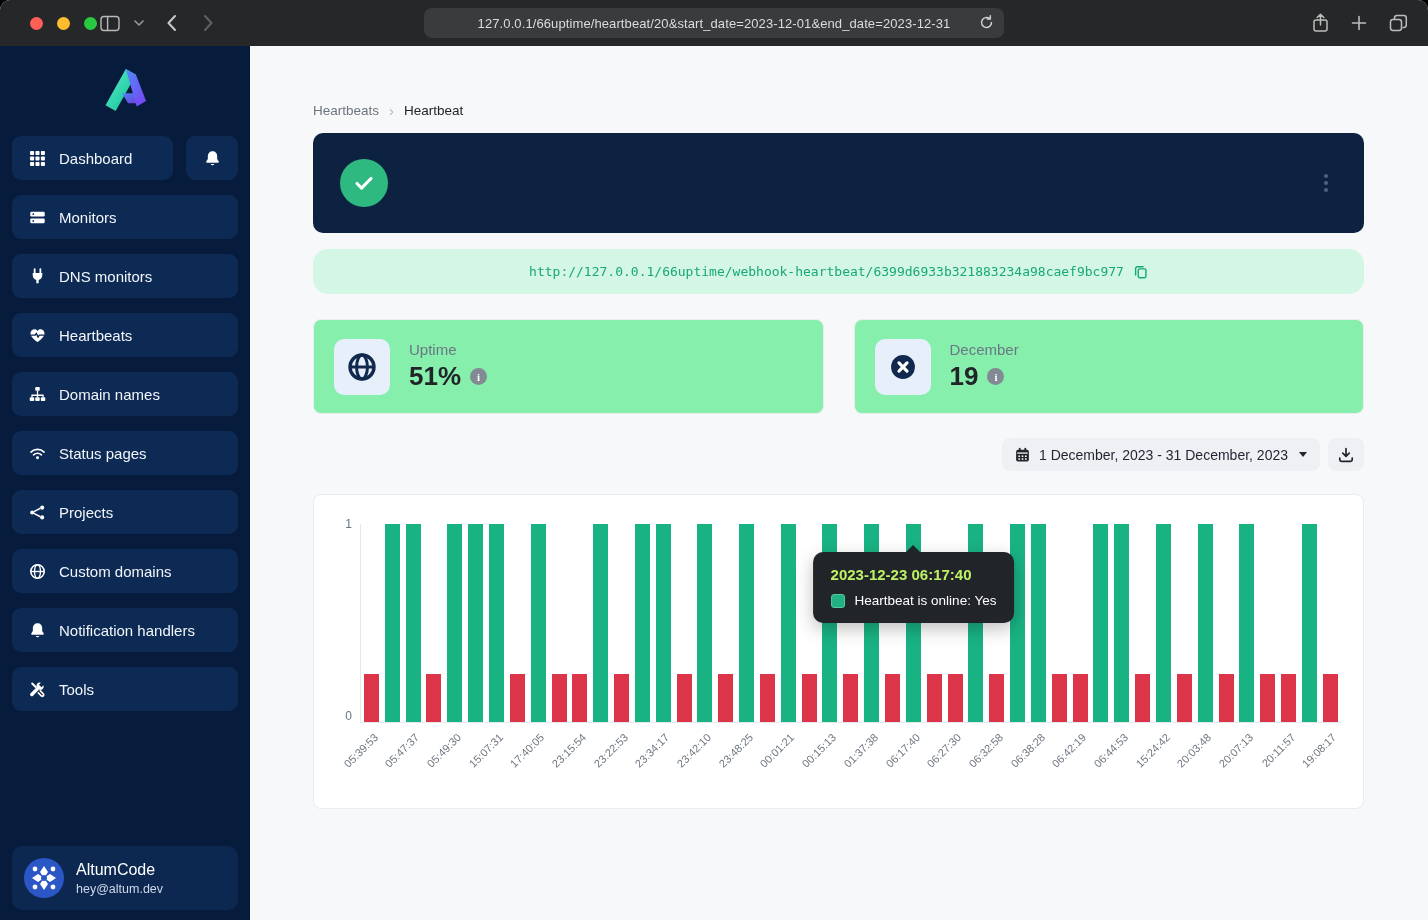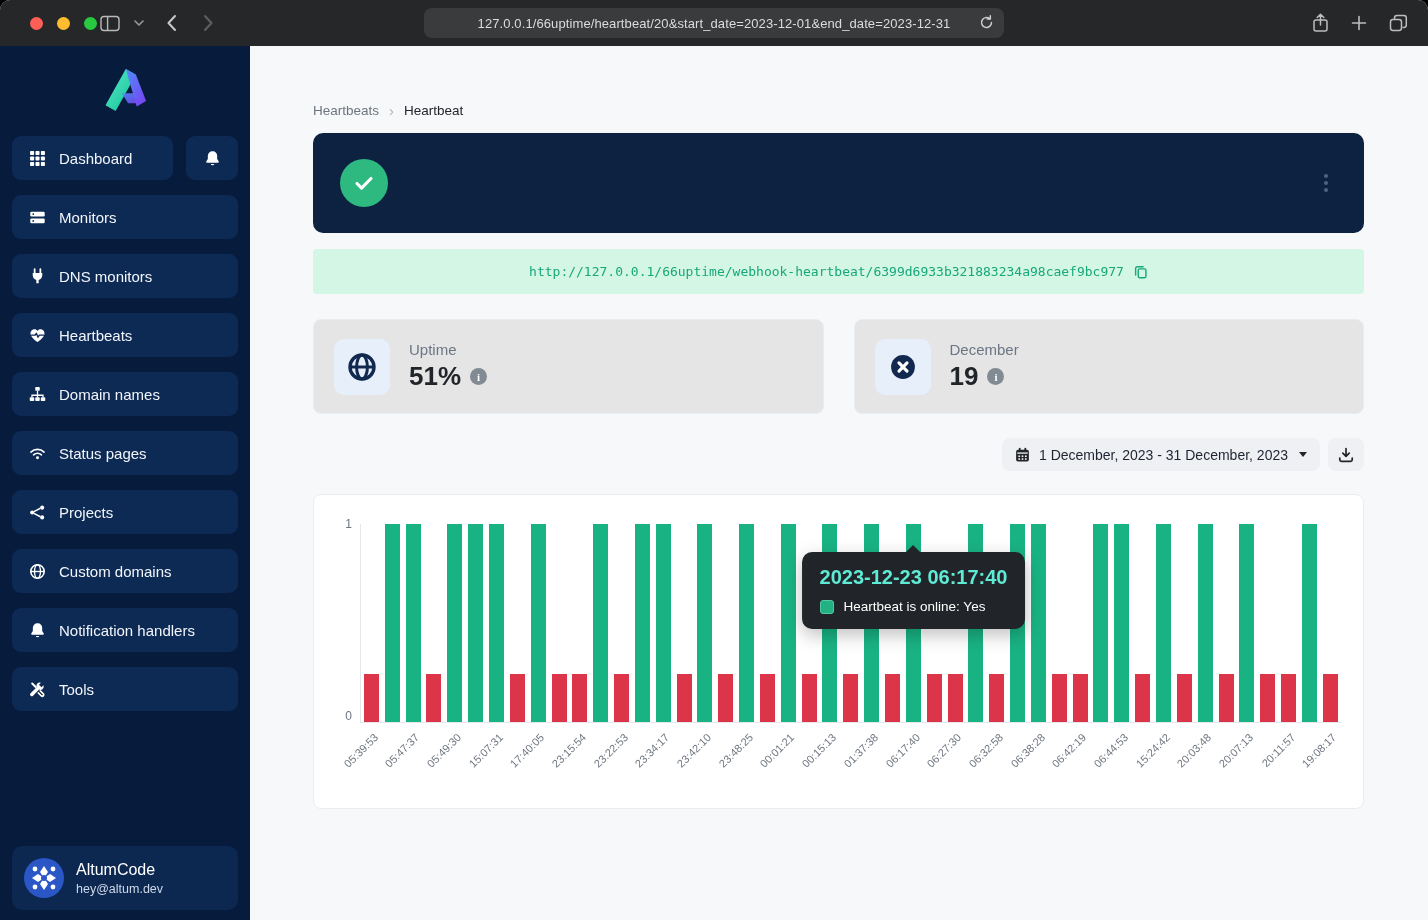"http://127.0.0.1/66uptime/webhook-heartb" .webhook { border-radius: 4px -> 15px }
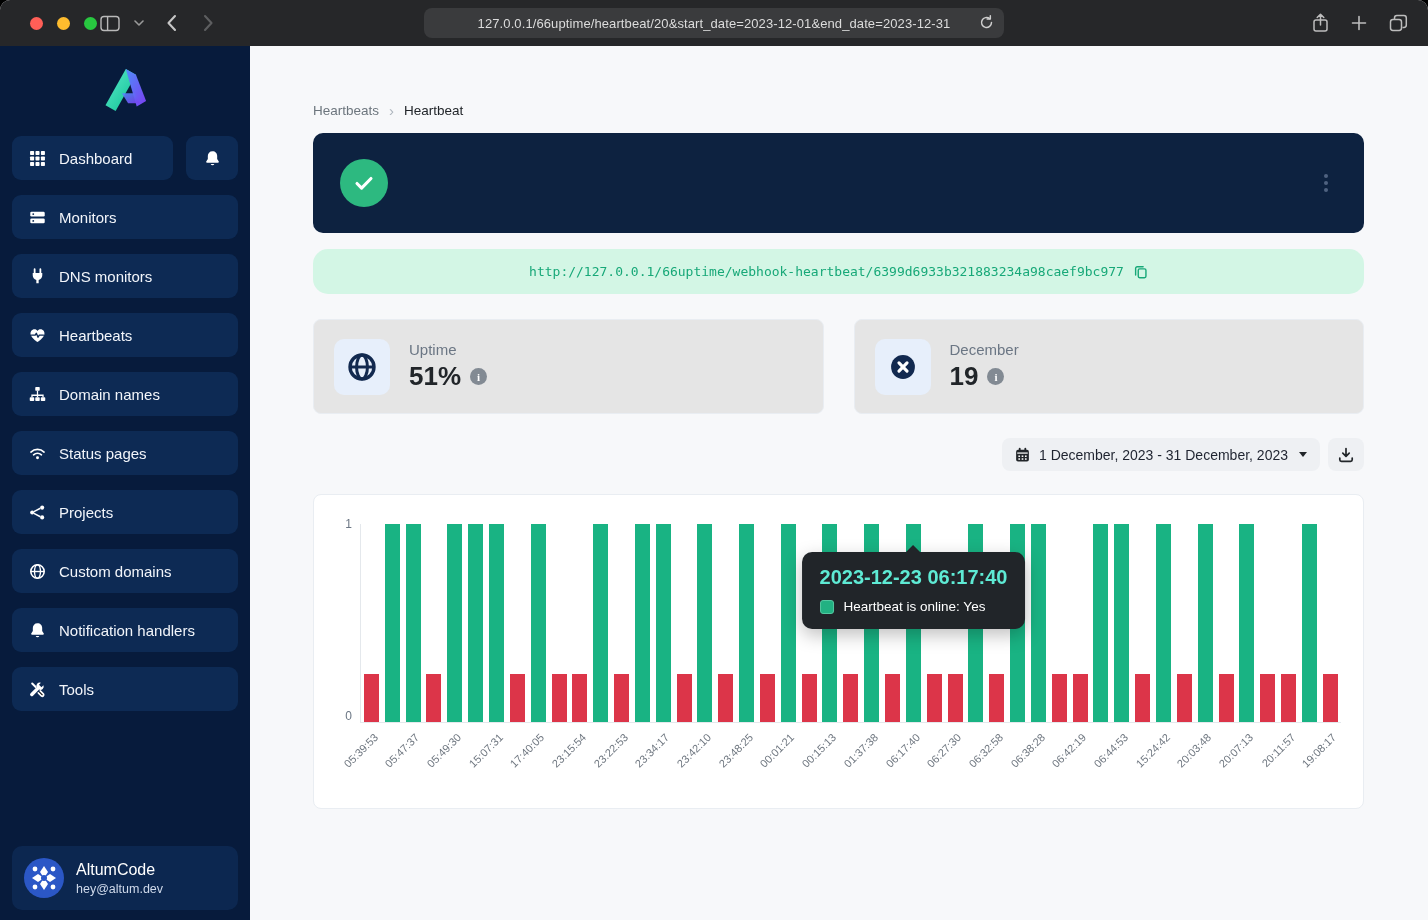"Uptime" .stat-card { background: #e5e5e5 -> #86efac }
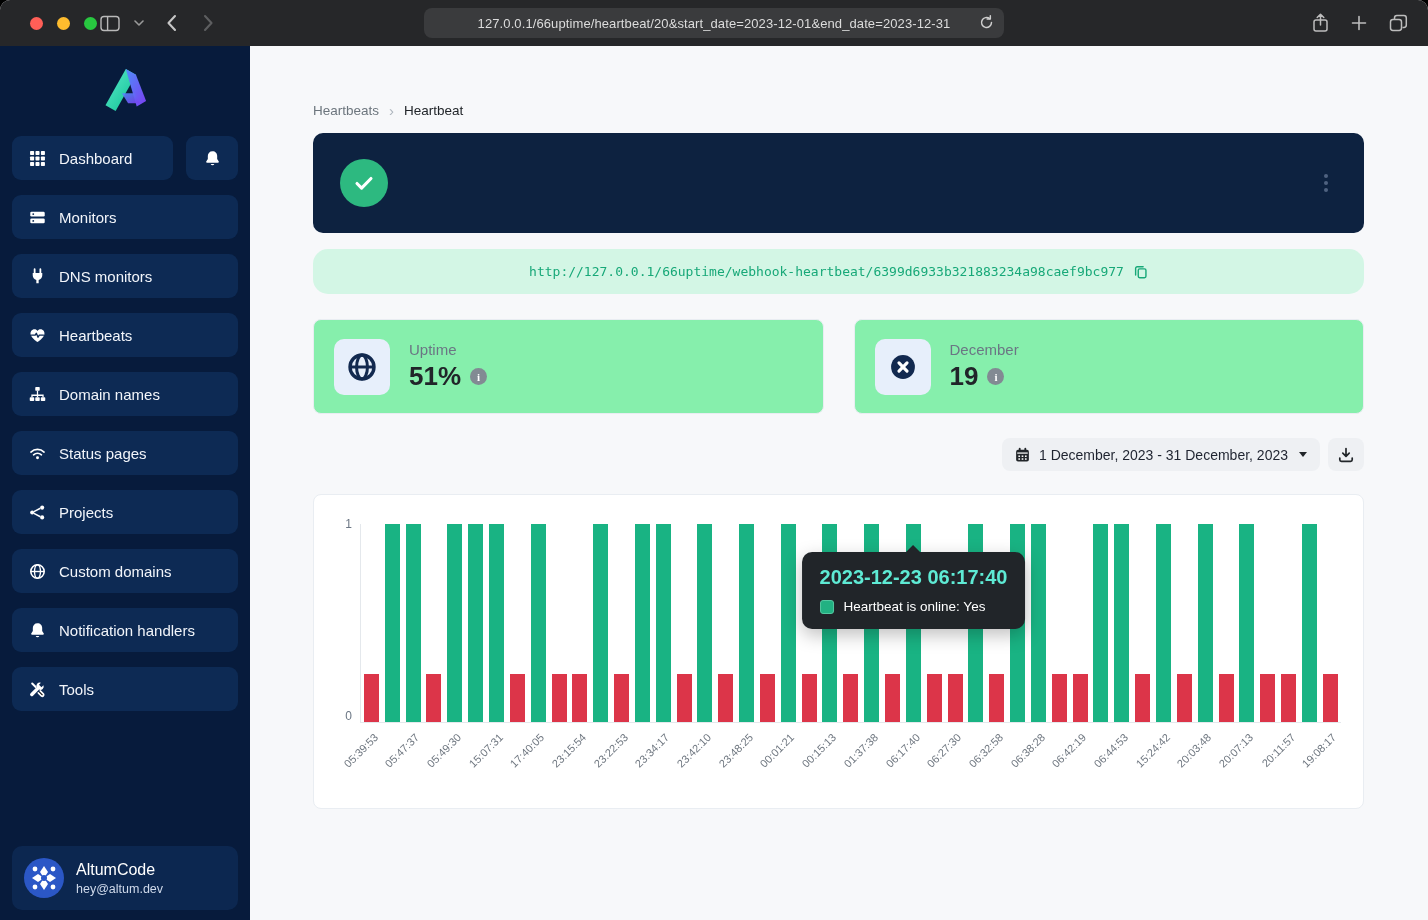"2023-12-23 06:17:40" .tt-title { color: #5eead4 -> #bef264; font-size: 20px -> 15px }
